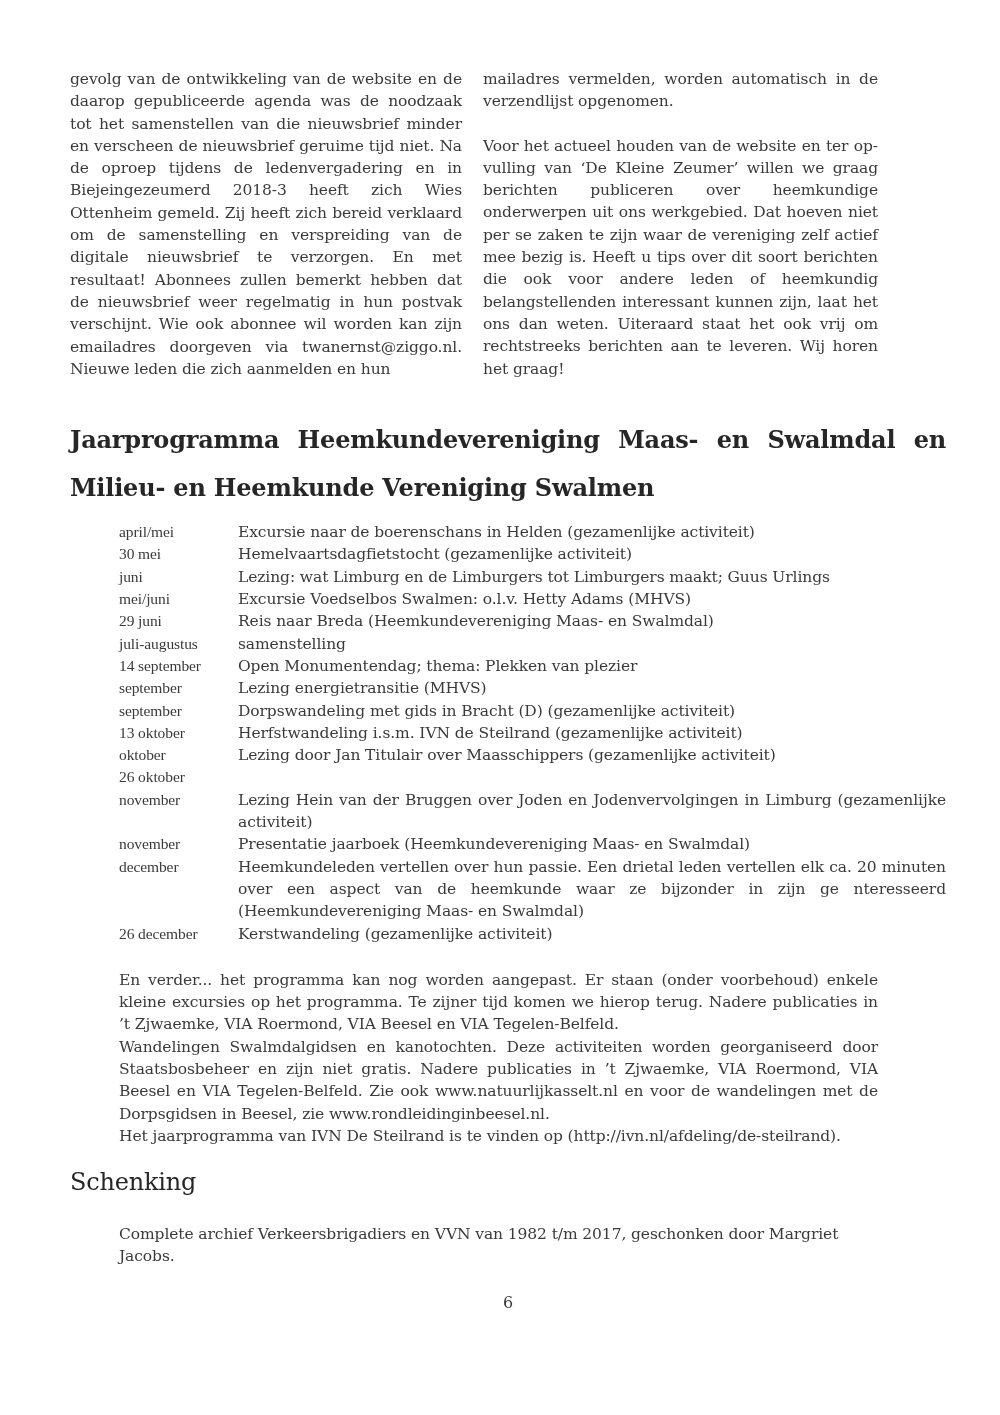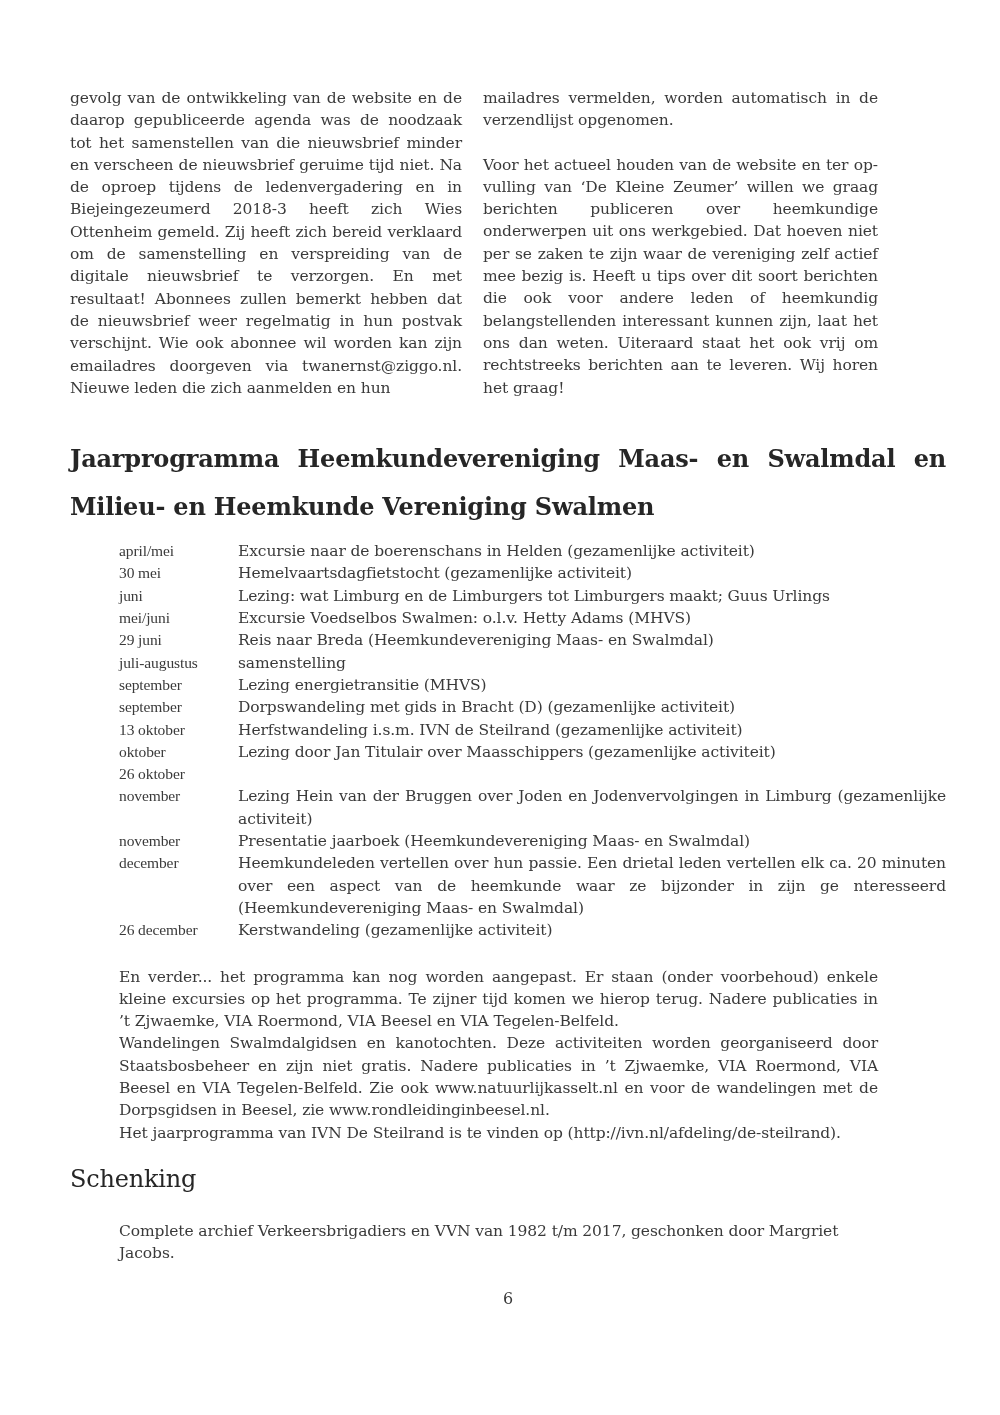"gevolg van de ontwikkeling van" .page { margin-top: 19px -> none }
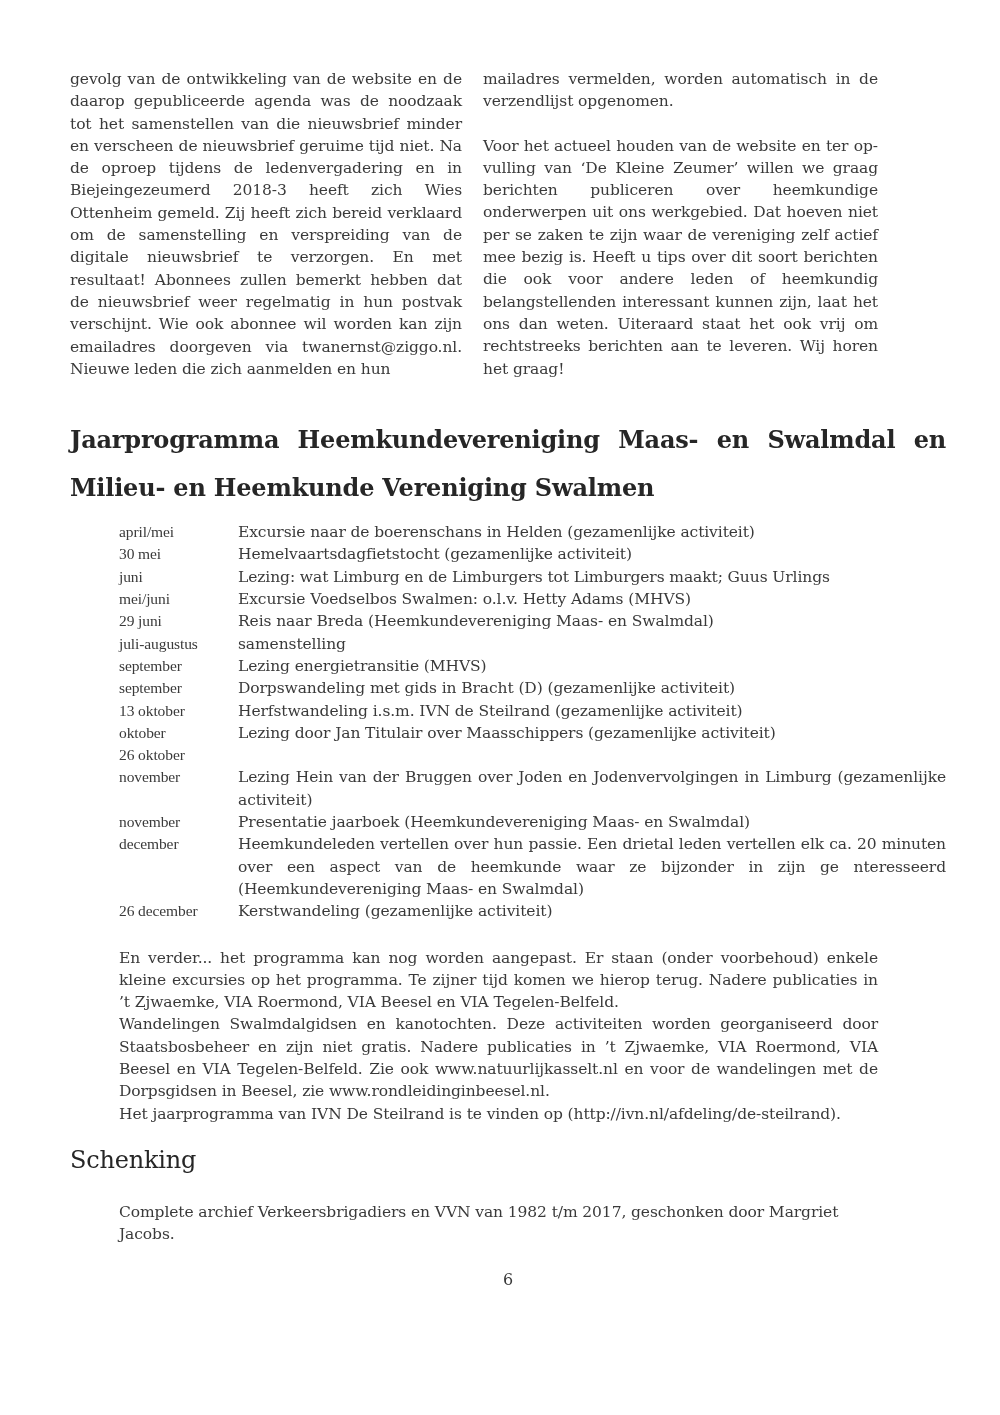"14 september" div.row { html: none -> <div> <span>14 september</span> <span>Open Monumentendag; thema: Plekken van plezier</span> </div> }
